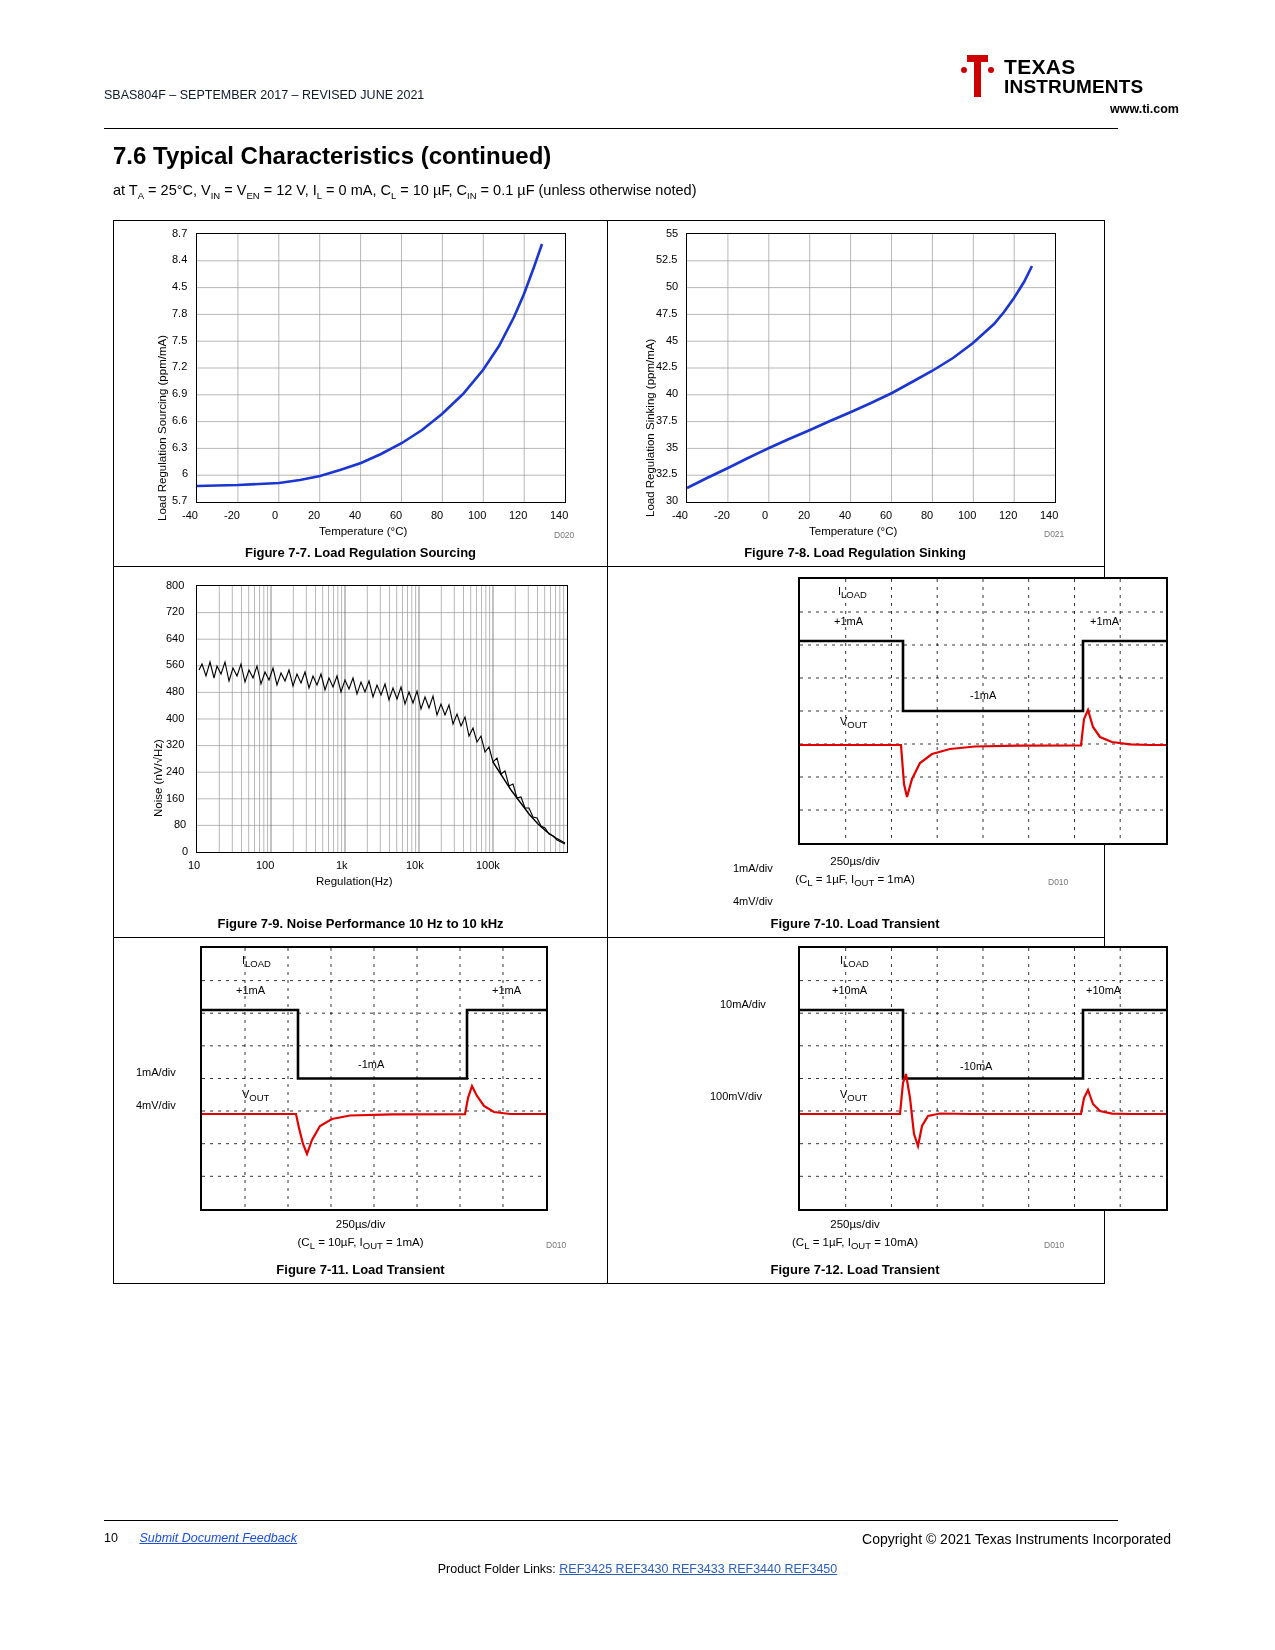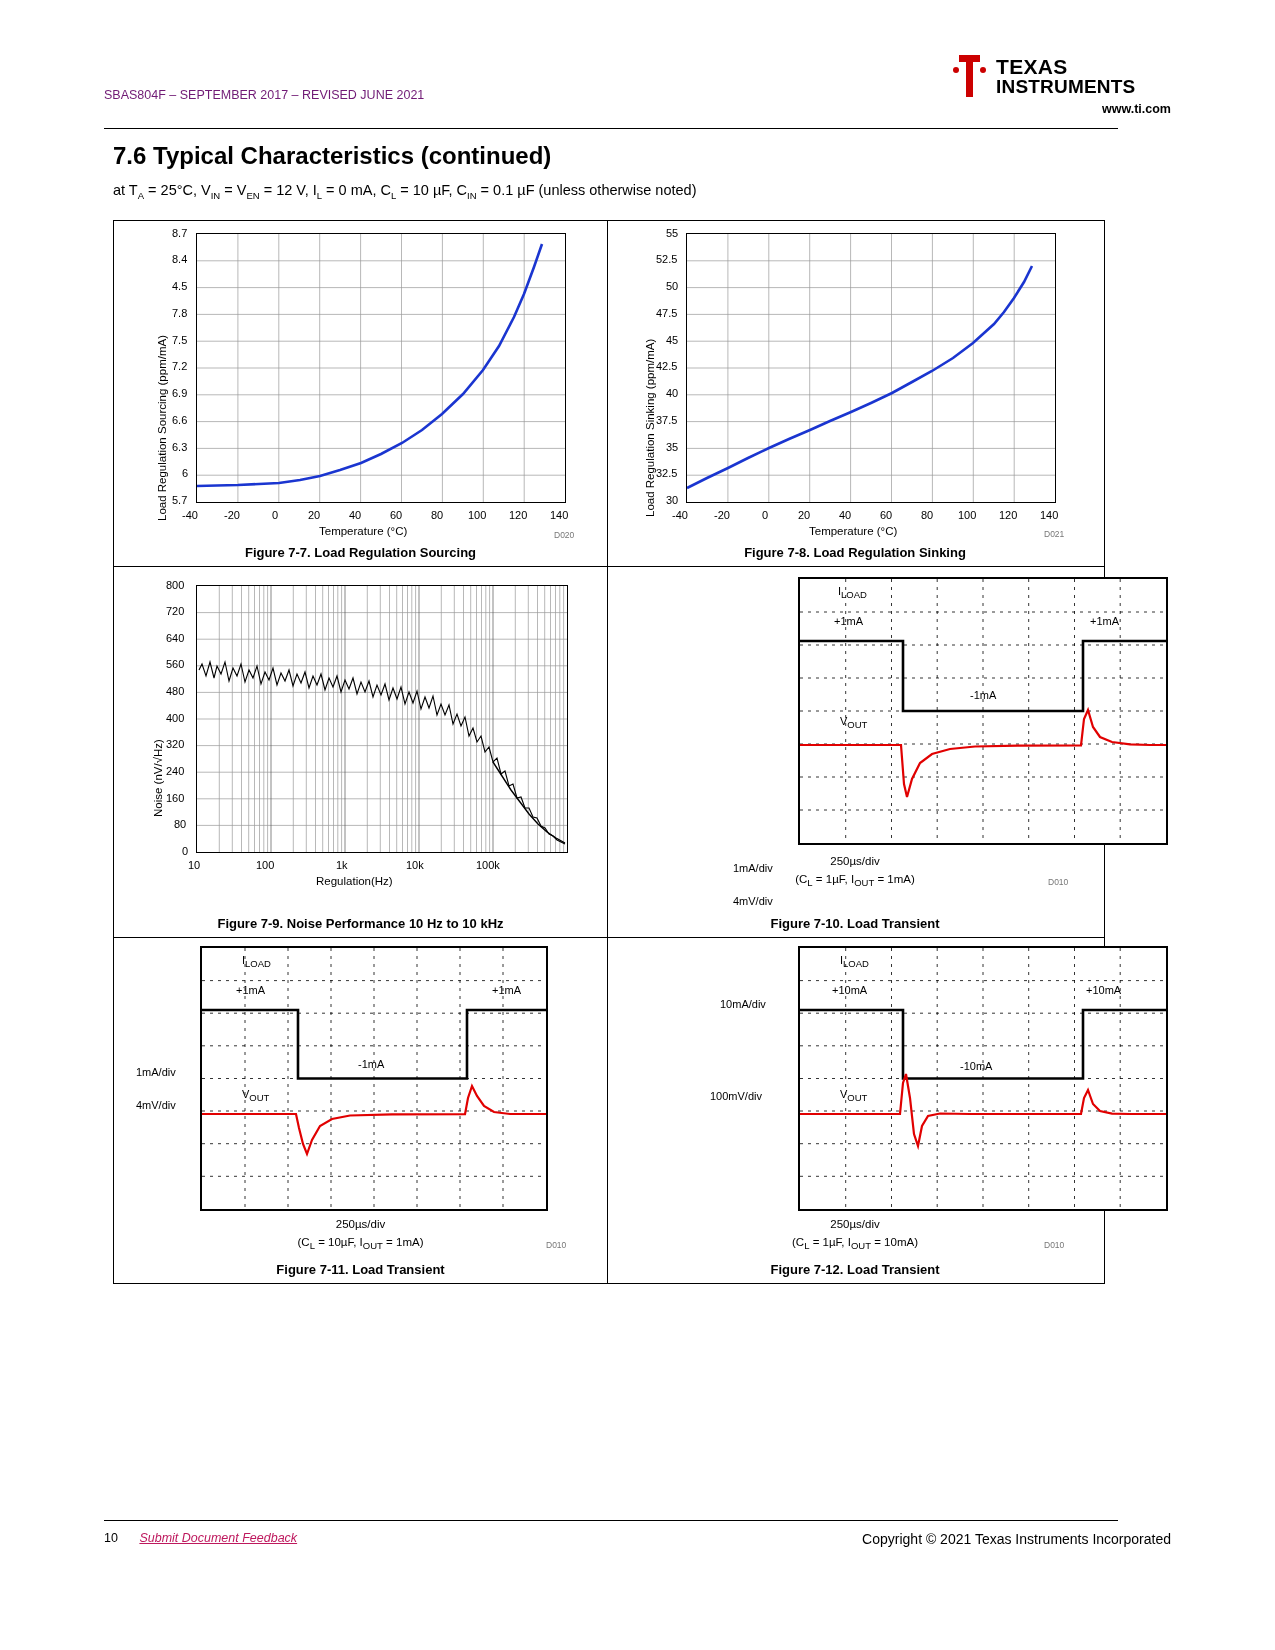"TEXAS" .ti-logo { right: 104px -> 96px }
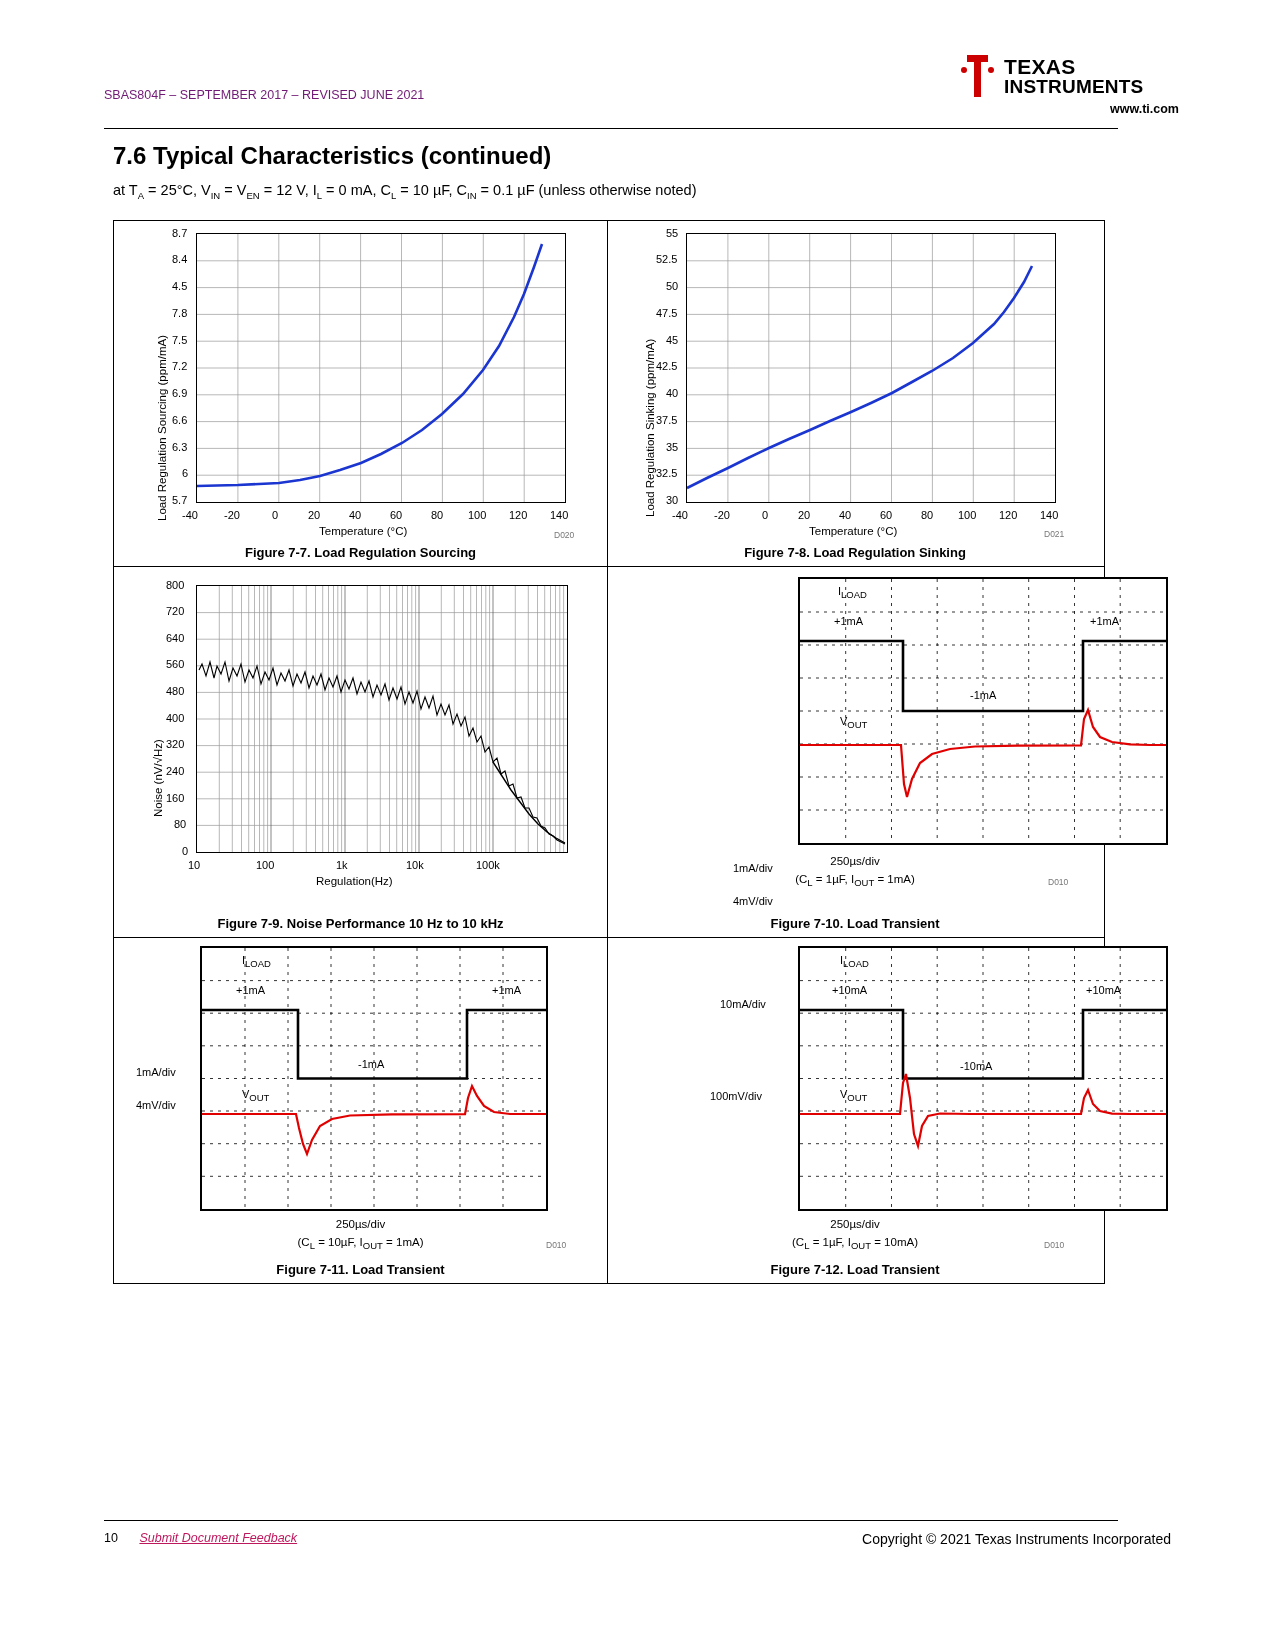"SBAS804F – SEPTEMBER 2017 –" .hdr-sub { color: #701a75 -> #0f172a }
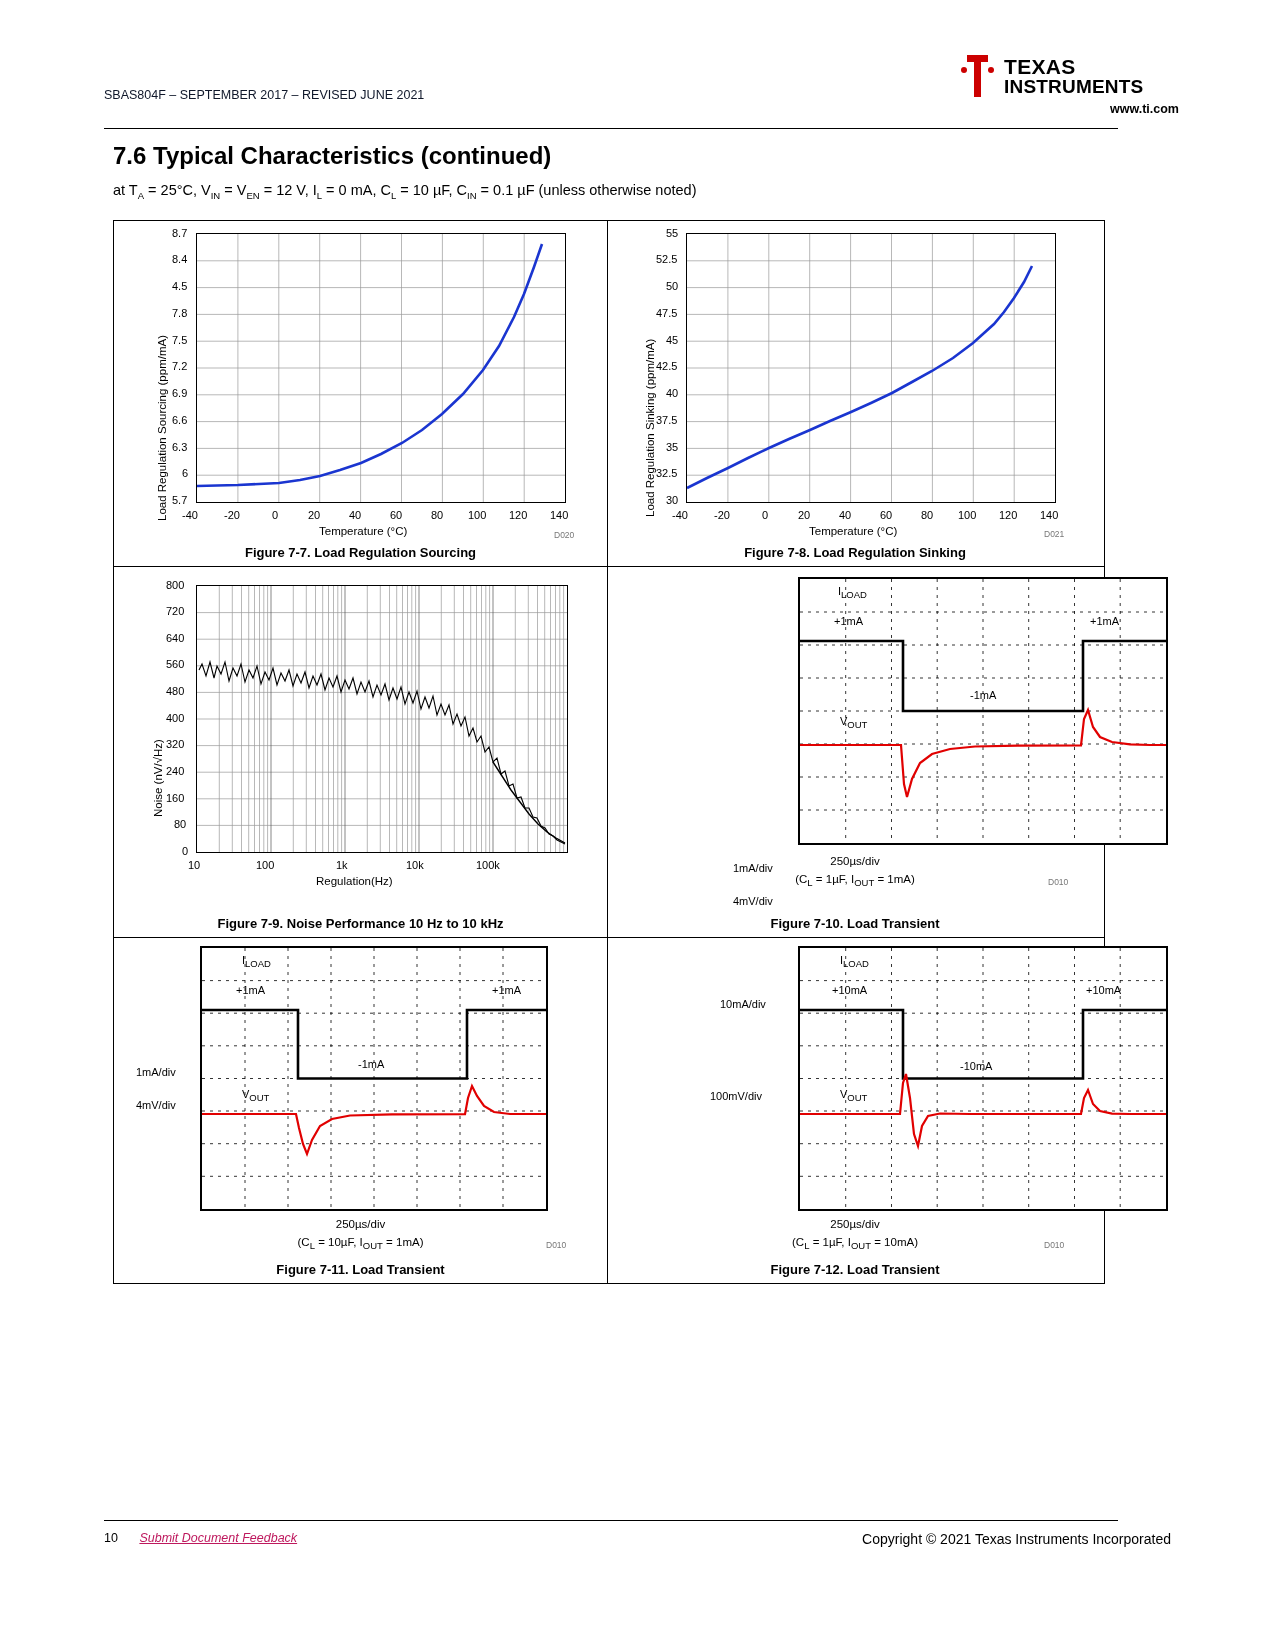"Submit Document Feedback" .foot-link { color: #be185d -> #1d4ed8 }
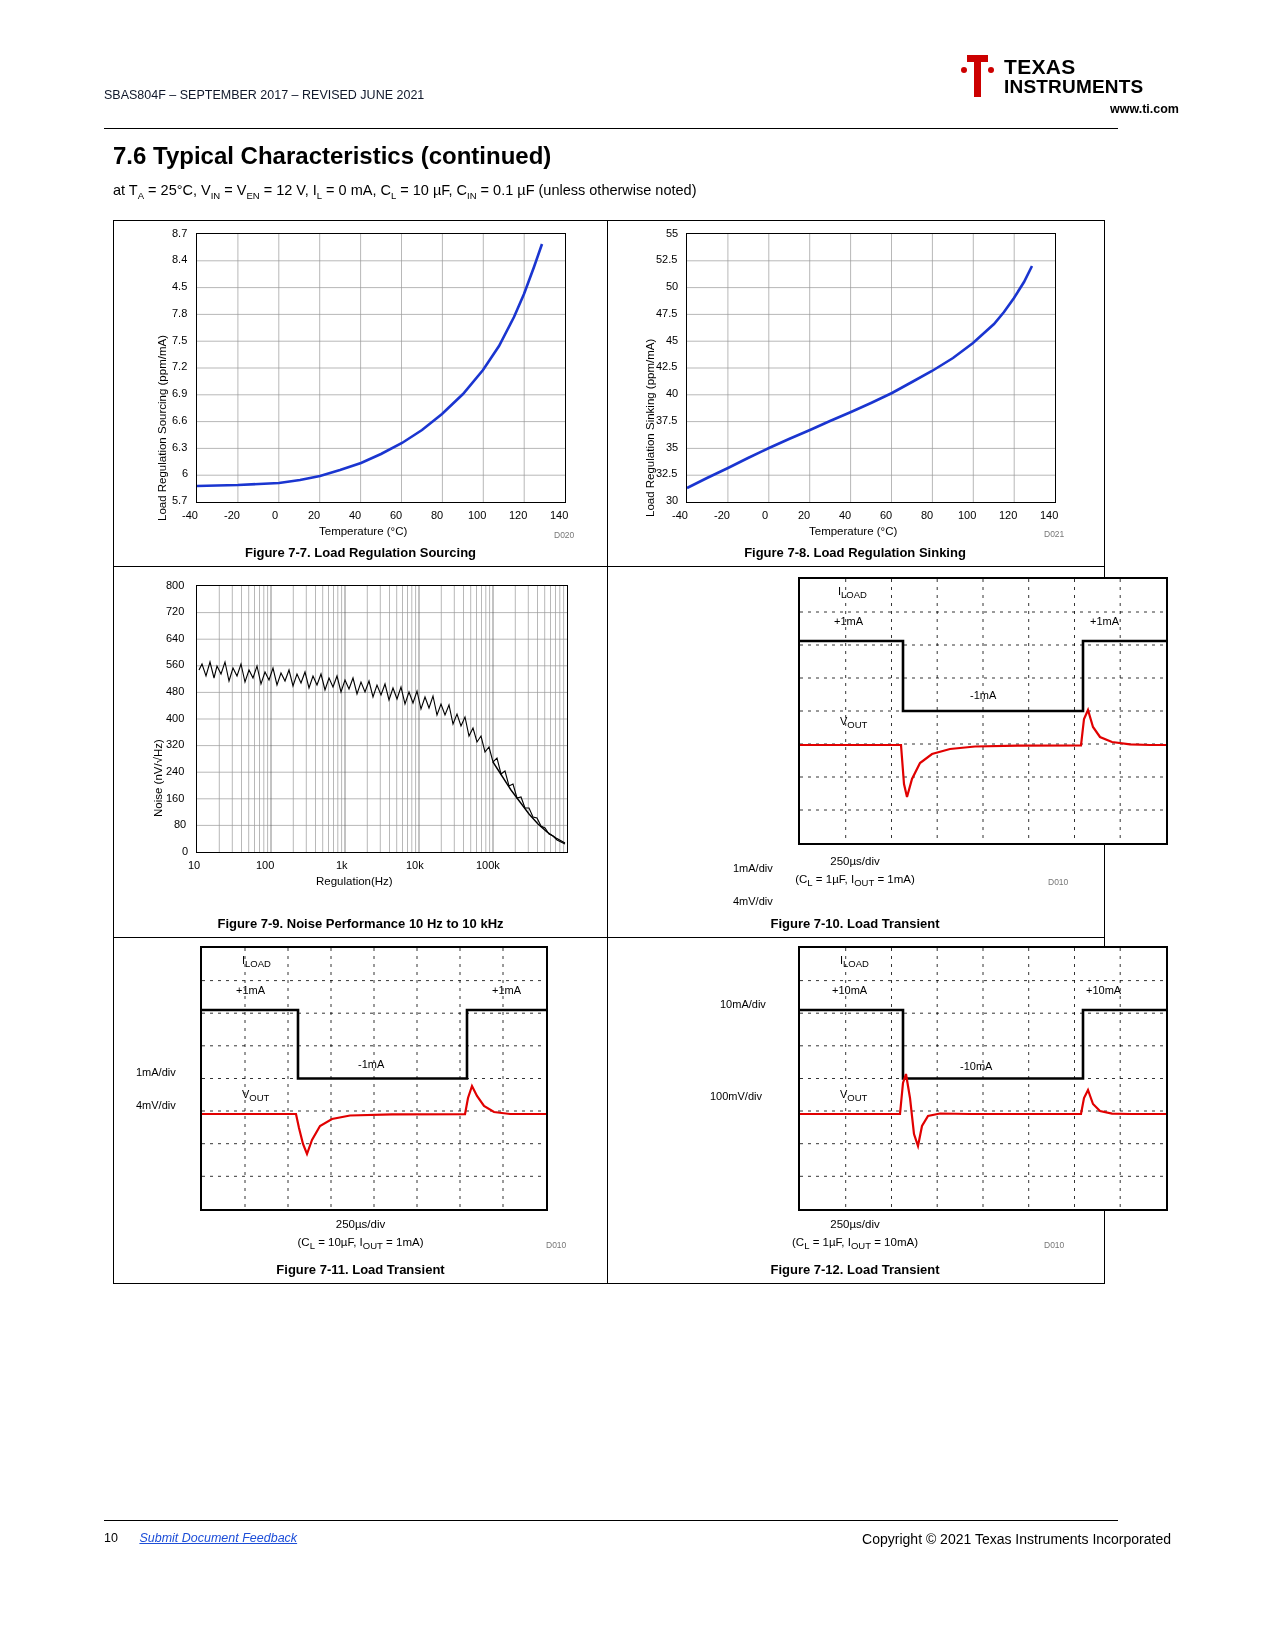"Product Folder Links: REF3425 REF3430" div.foot-links { html: none -> <div> <span>Product Folder Links:</span> <a>REF3425 REF3430 REF3433 REF3440 REF3450</a> </div> }
